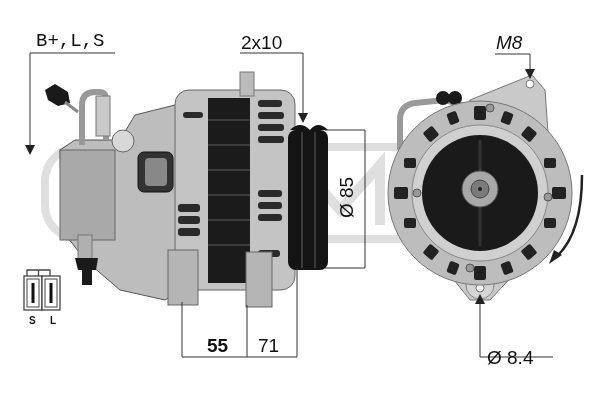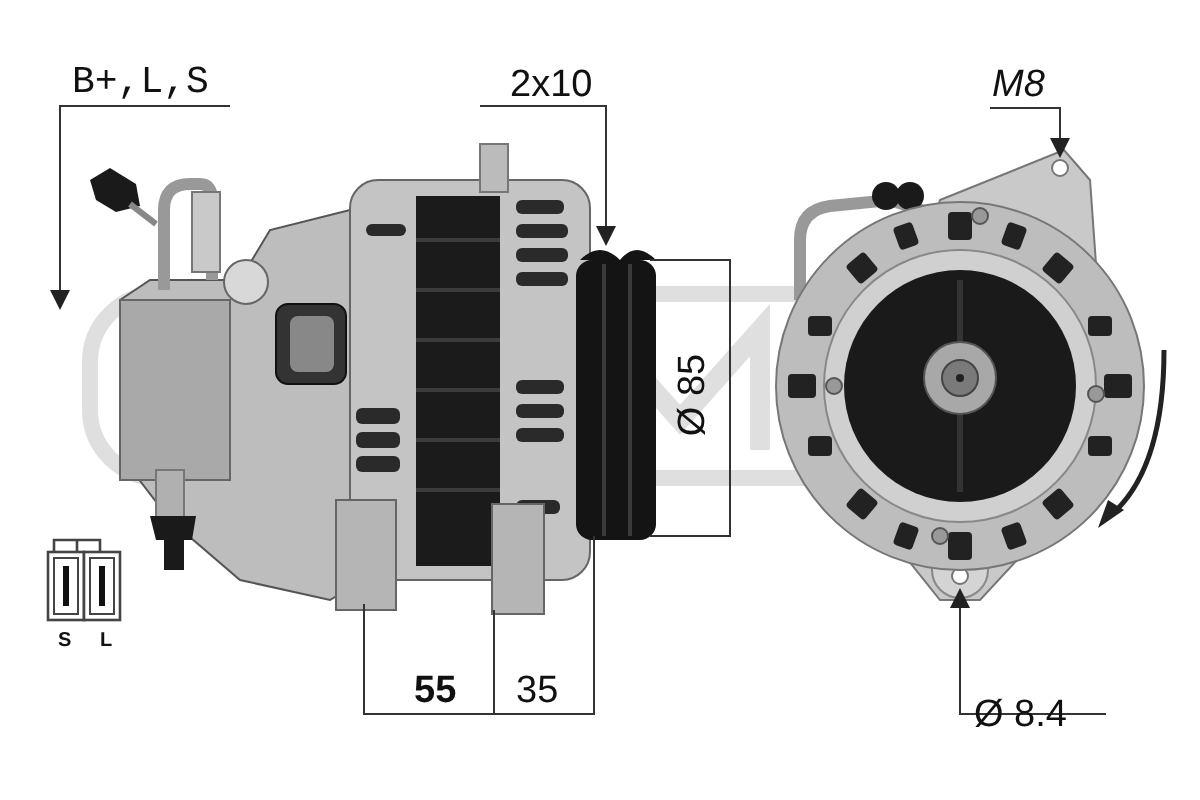"2x10" div.label { left: 255px -> 241px }
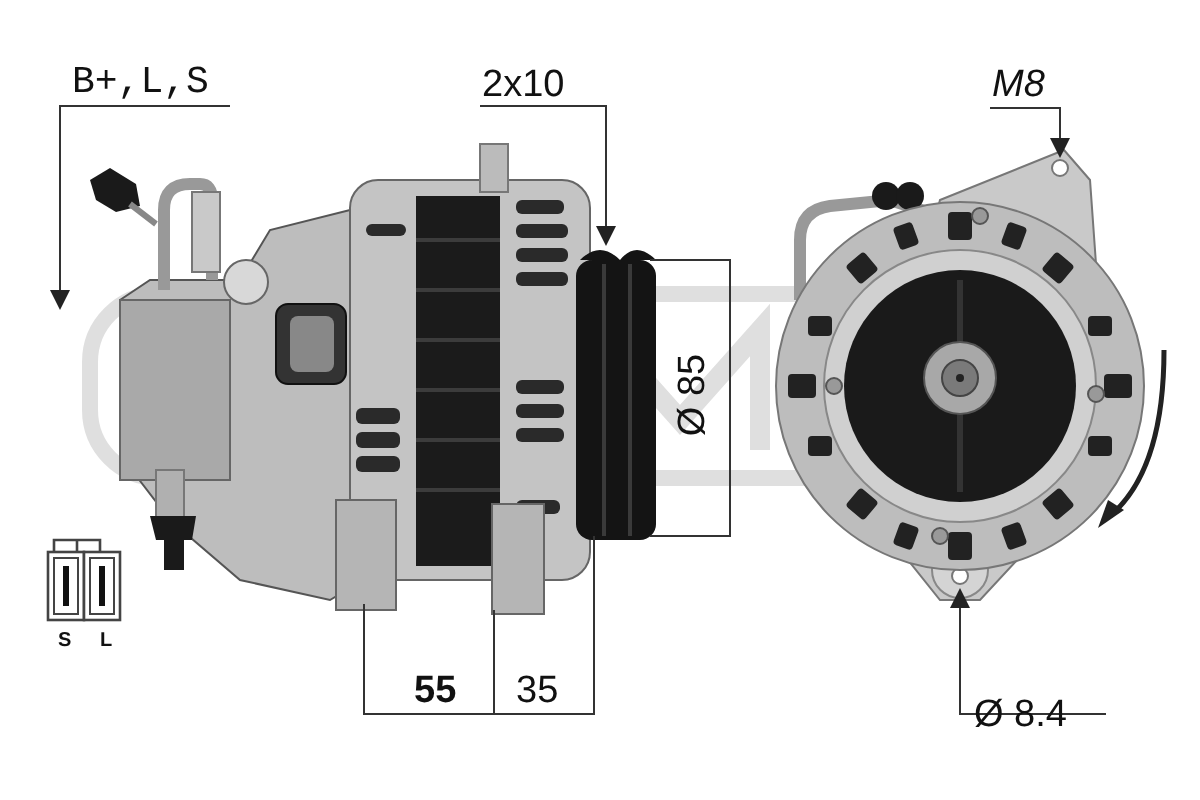"35" div.label { text: 35 -> 71 }
